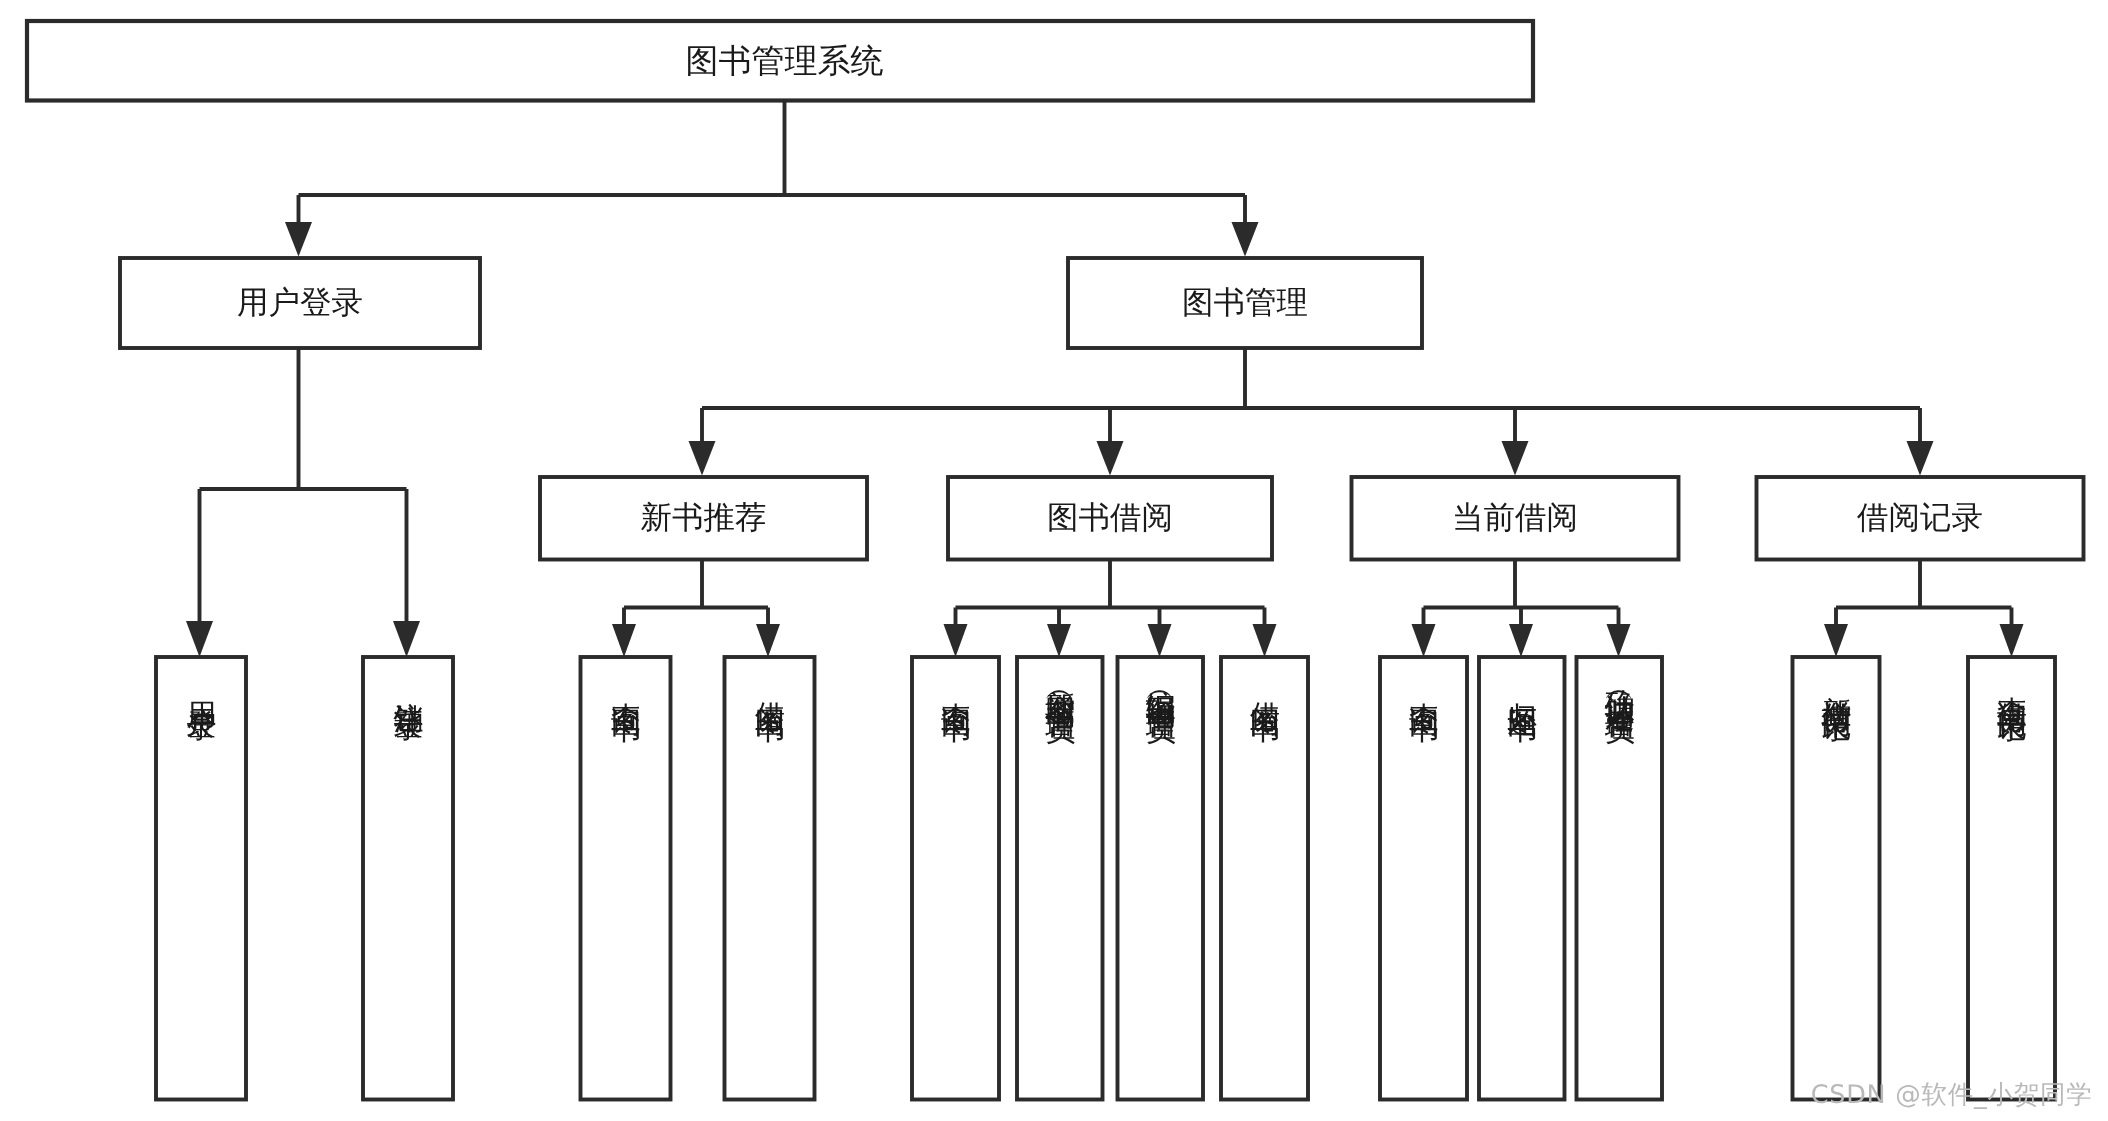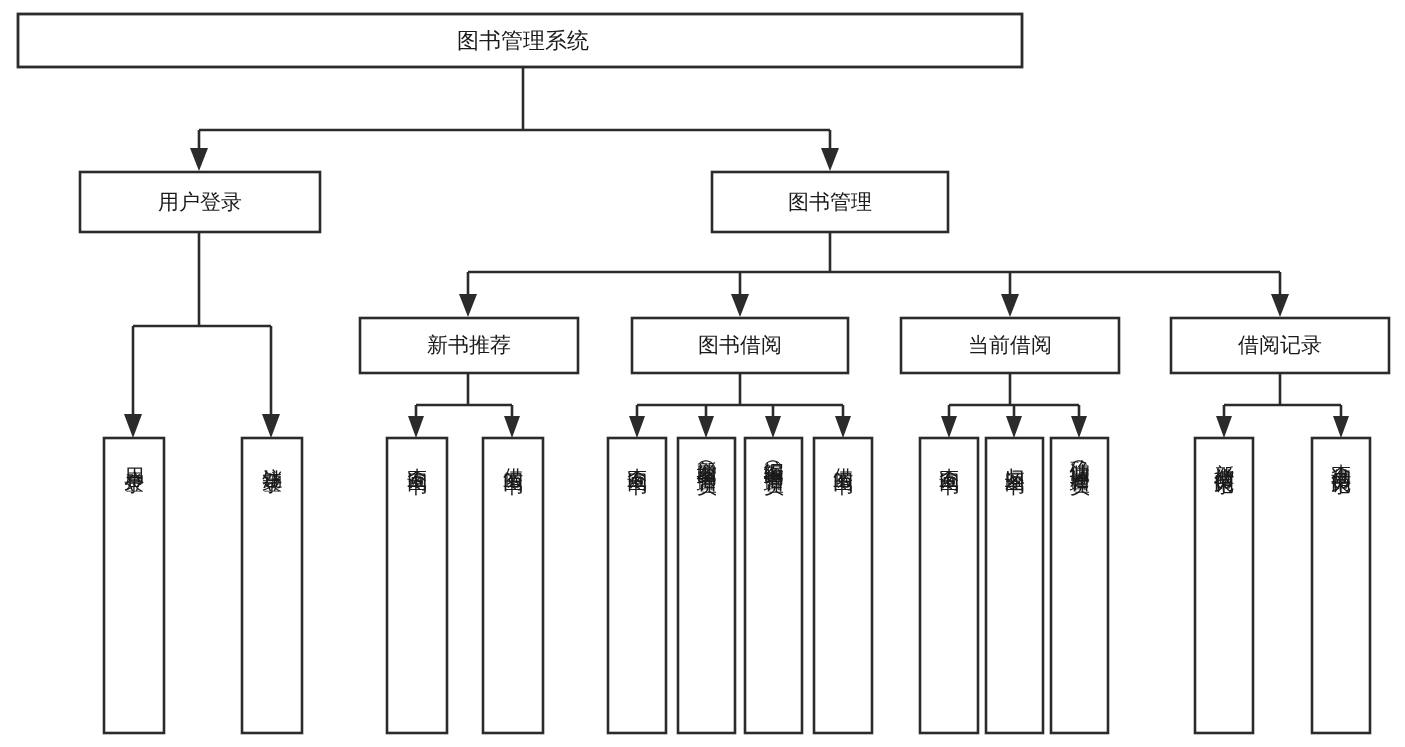"CSDN @软件_小贺同学" div.watermark { html: none -> <div>CSDN @软件_小贺同学</div> }
